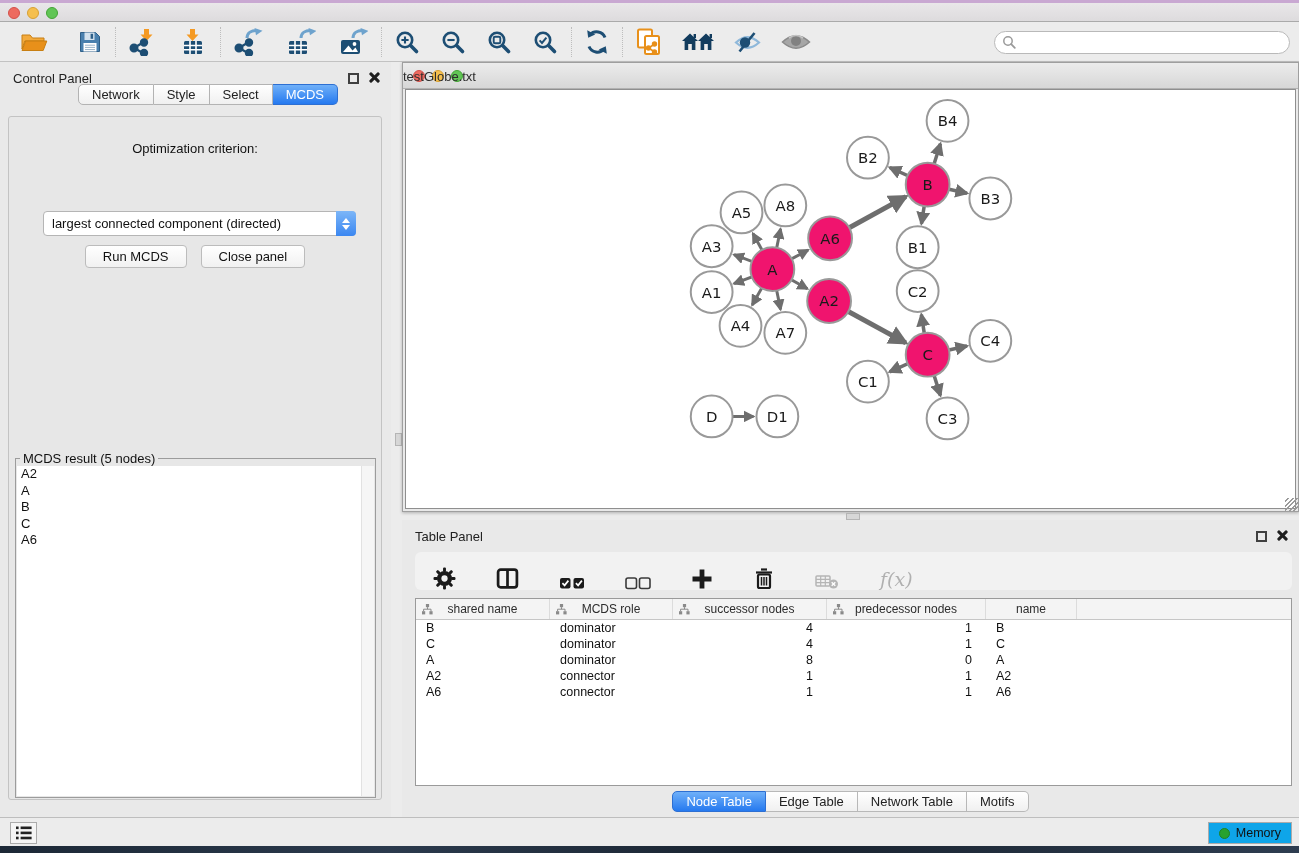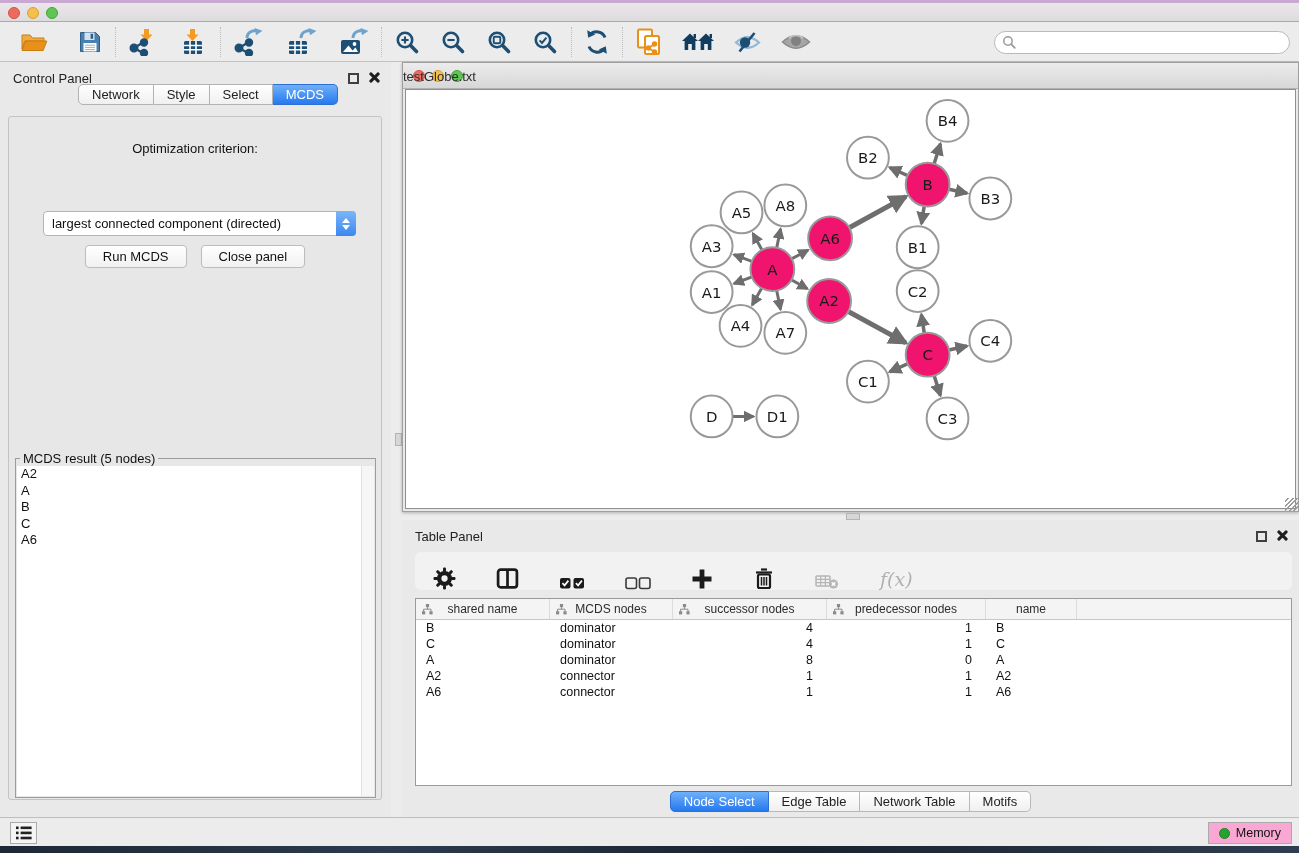"MCDS nodes" span { text: nodes -> role }
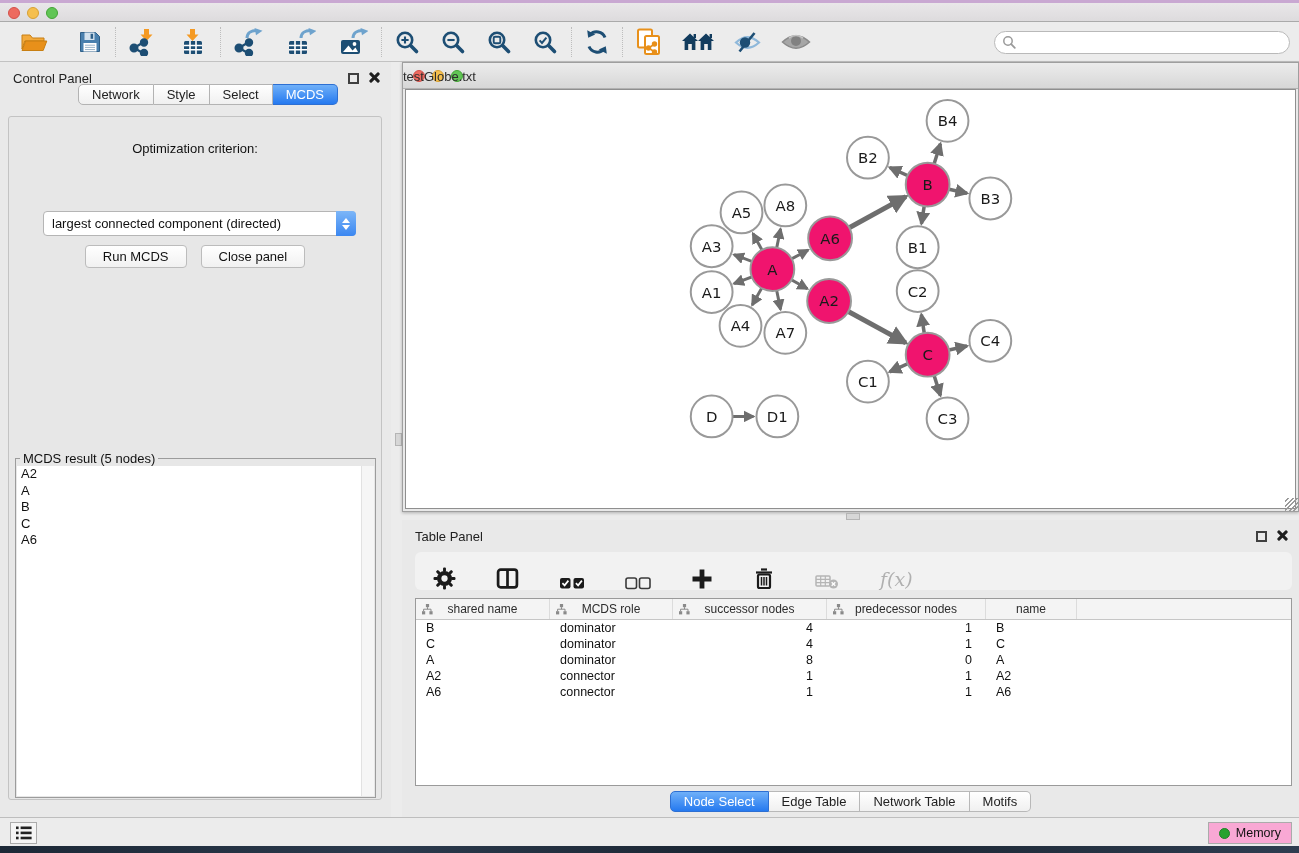"Node Select" button.tp-tab { text: Select -> Table }
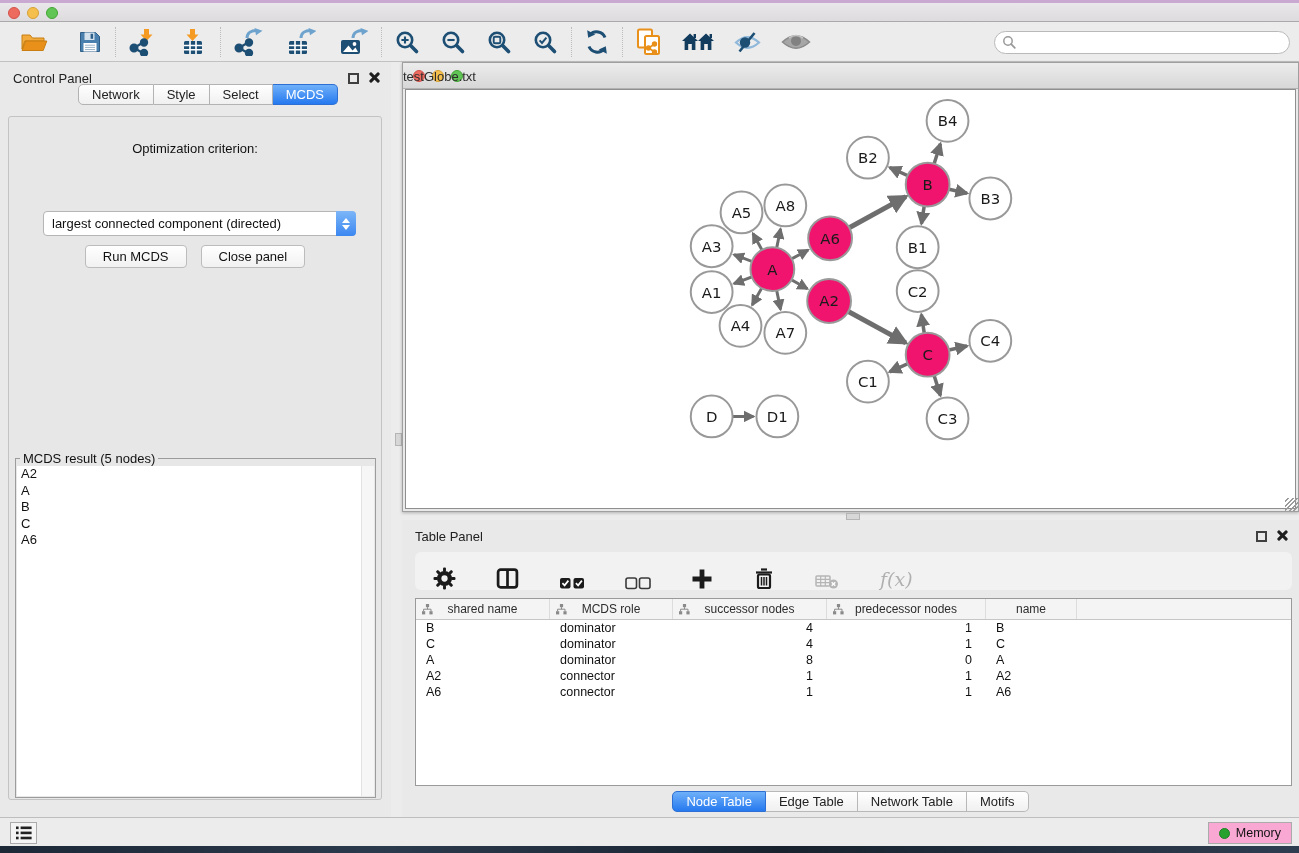"Memory" .memory-btn { background: #f9a8d4 -> #0ea5e9 }
